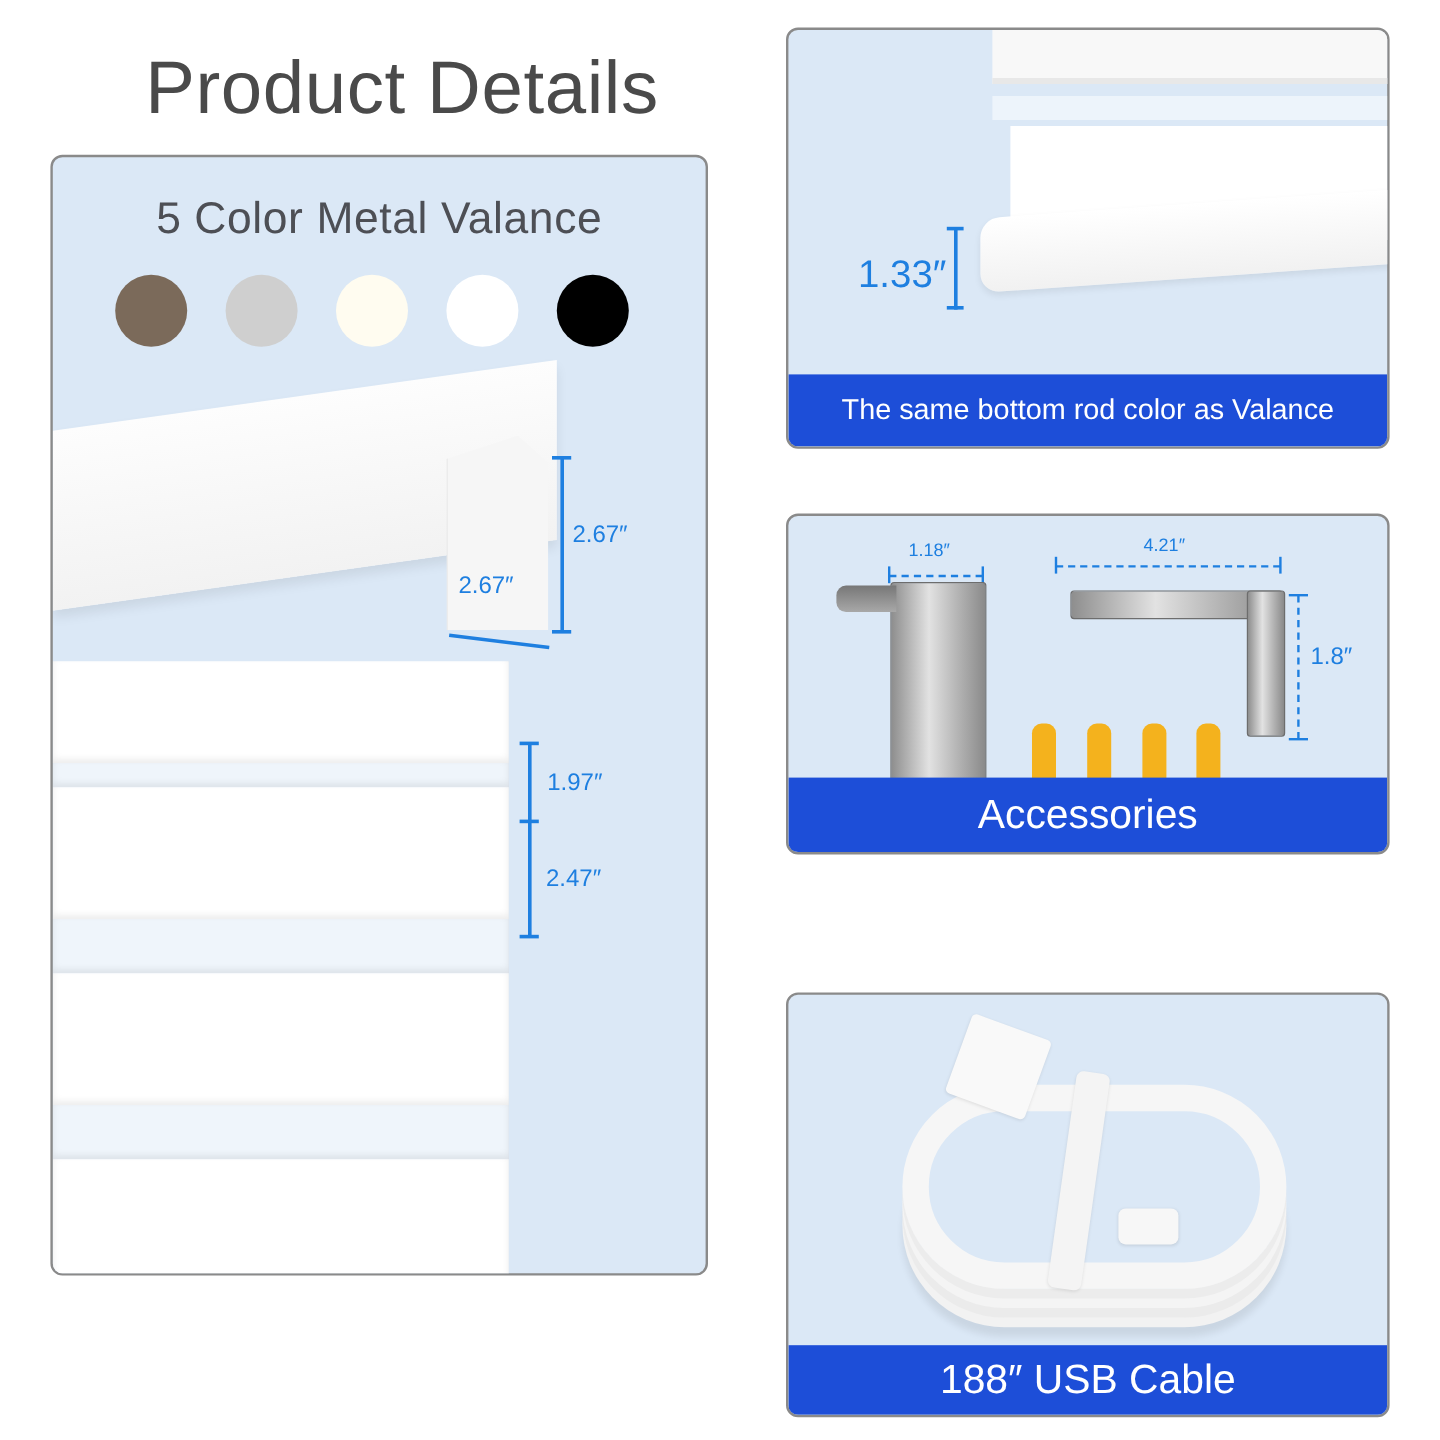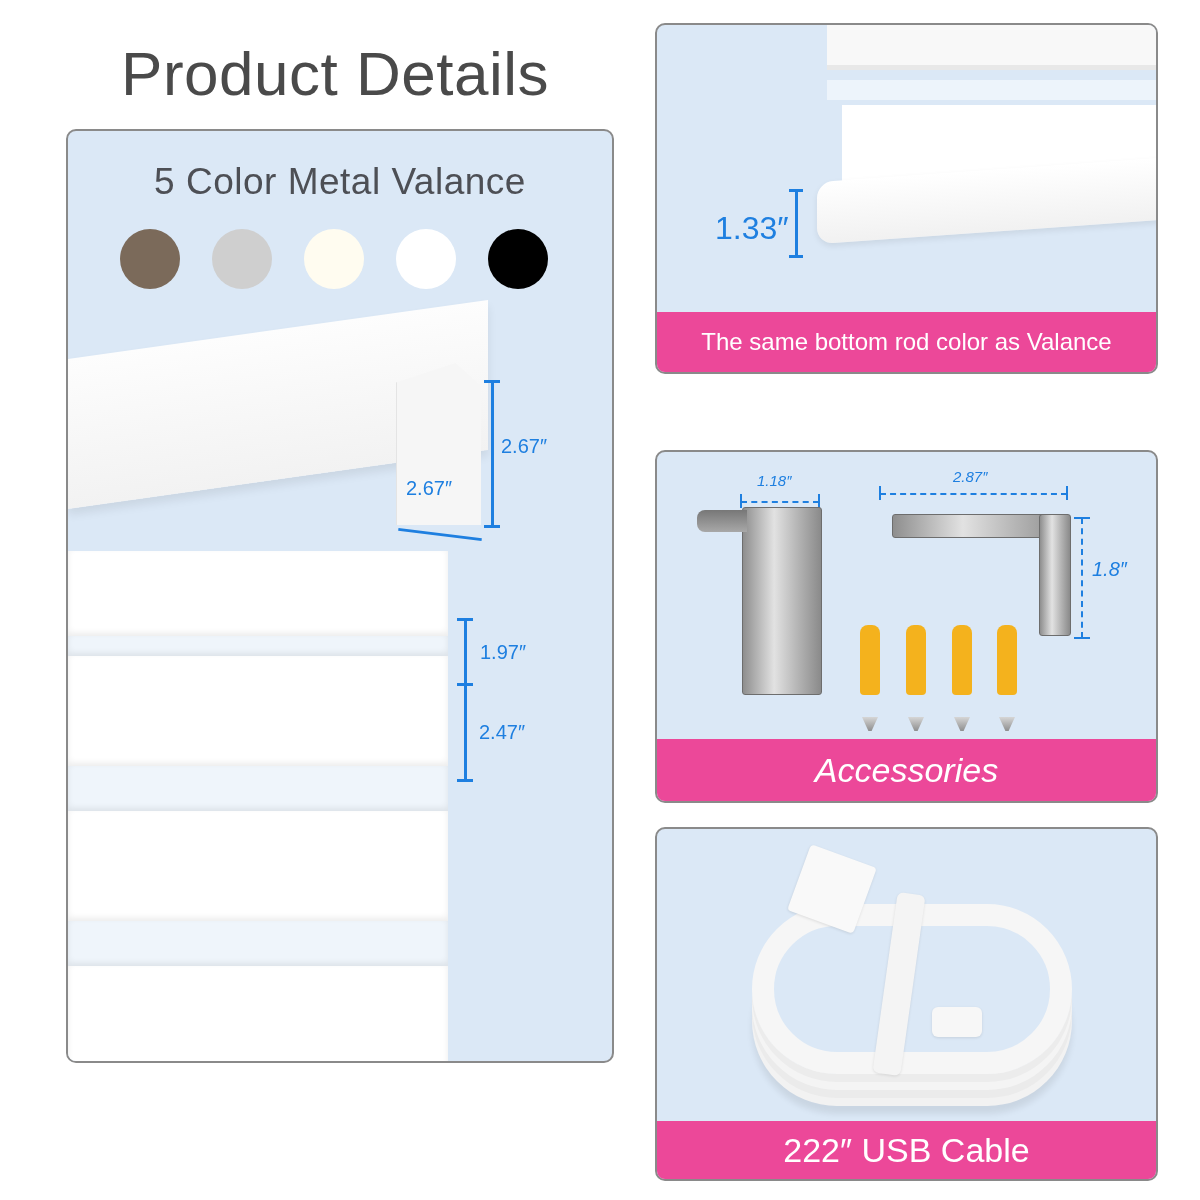"5 Color Metal Valance" .left-panel { left: 66px -> 42px }
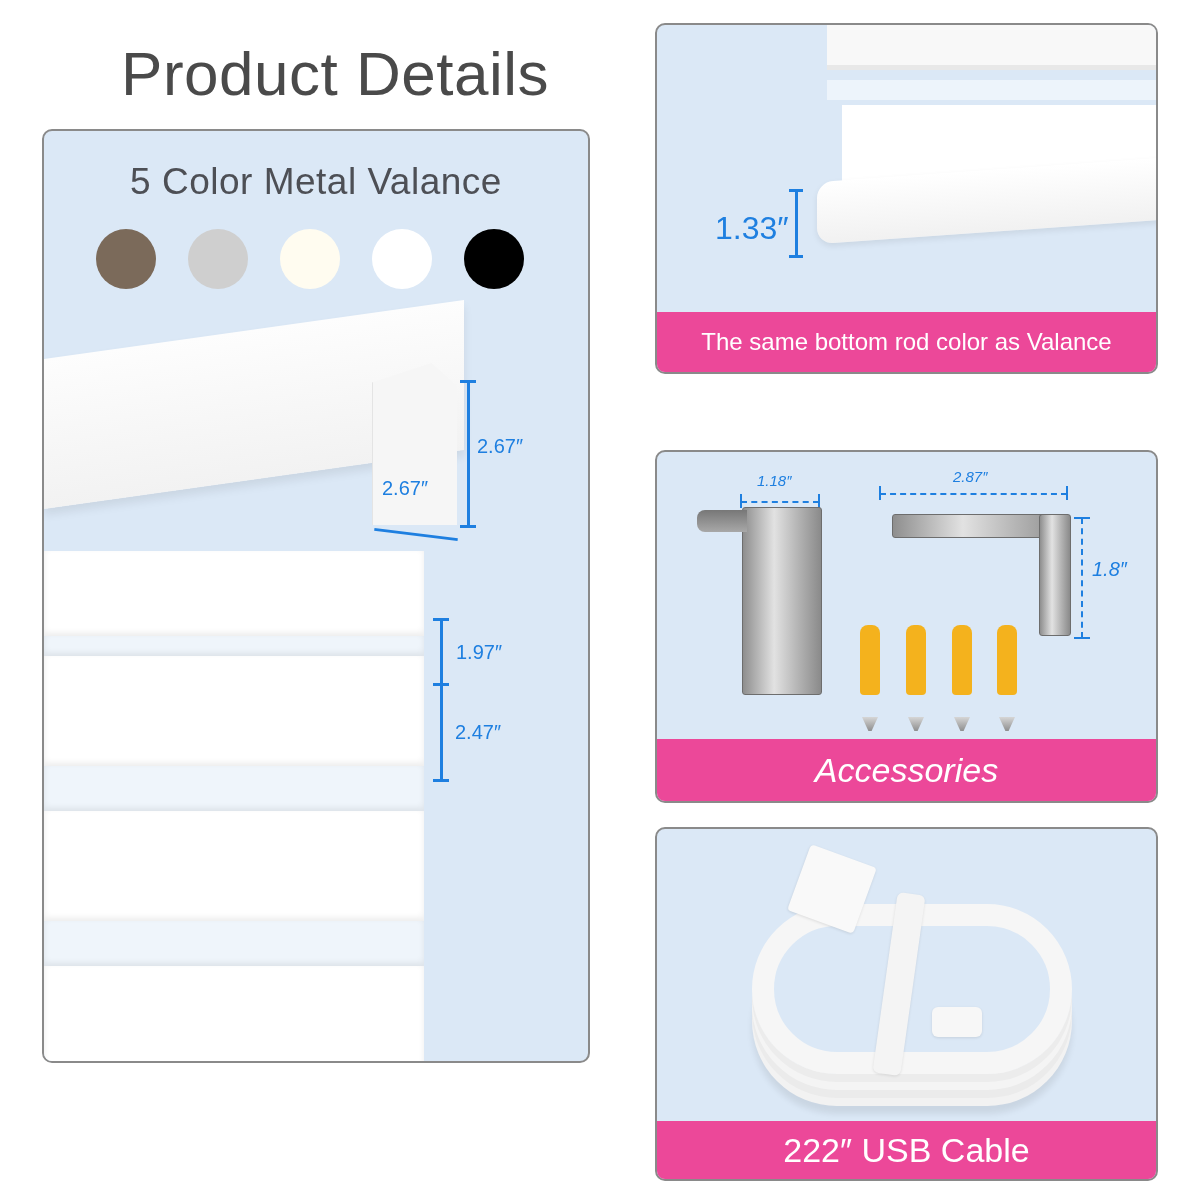"The same bottom rod color" .caption { background: #ec4899 -> #1d4ed8 }
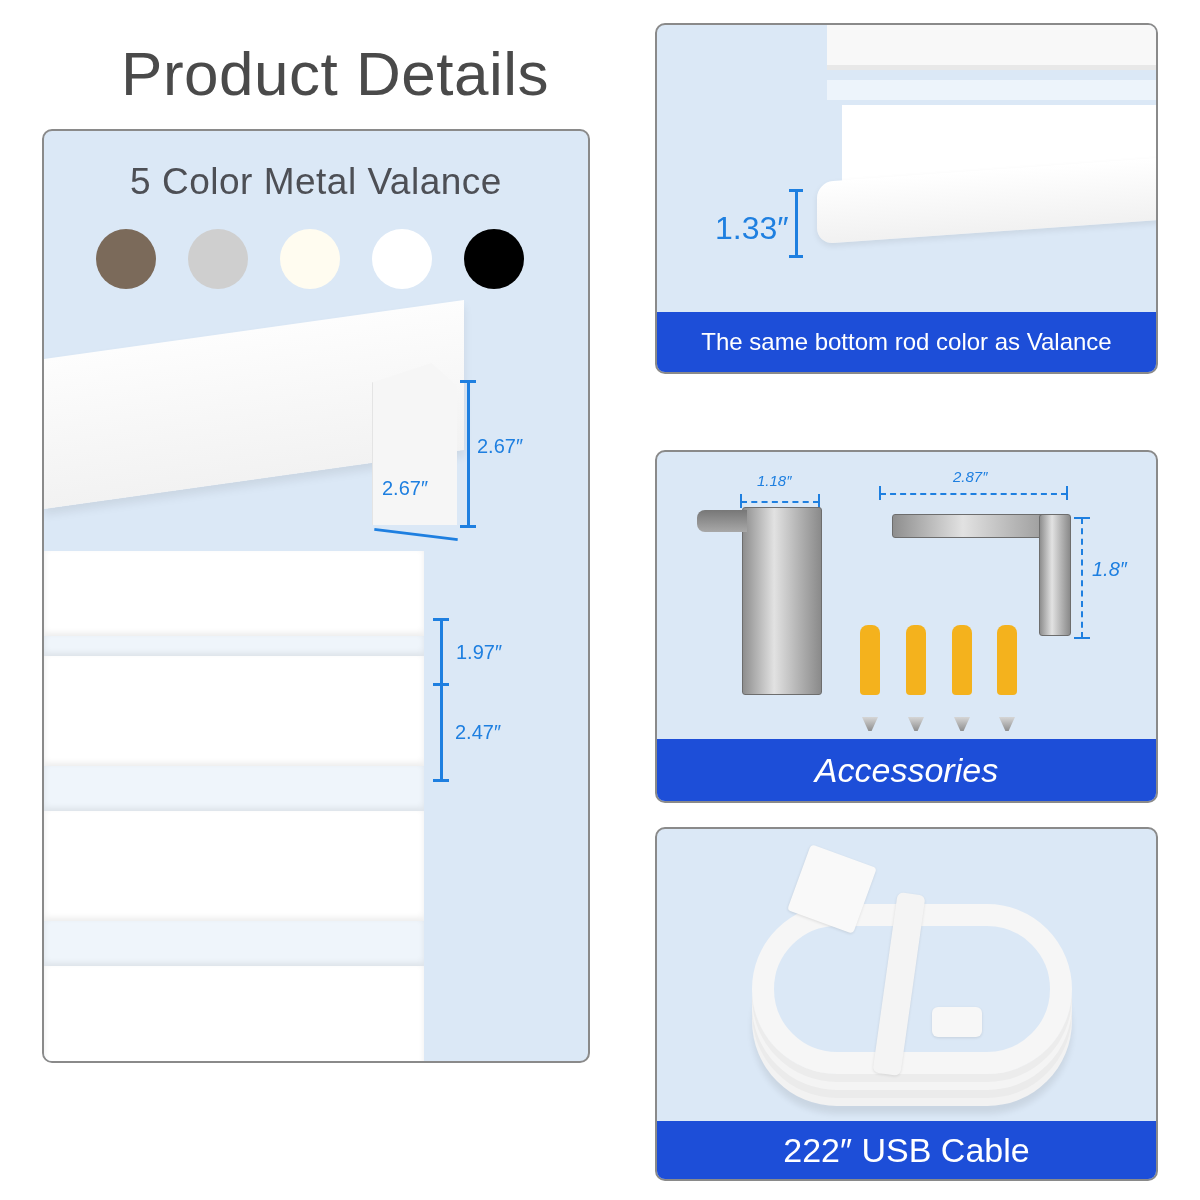"1.18″" .mid-panel { font-style: italic -> none; height: 353px -> 284px; top: 450px -> 428px }
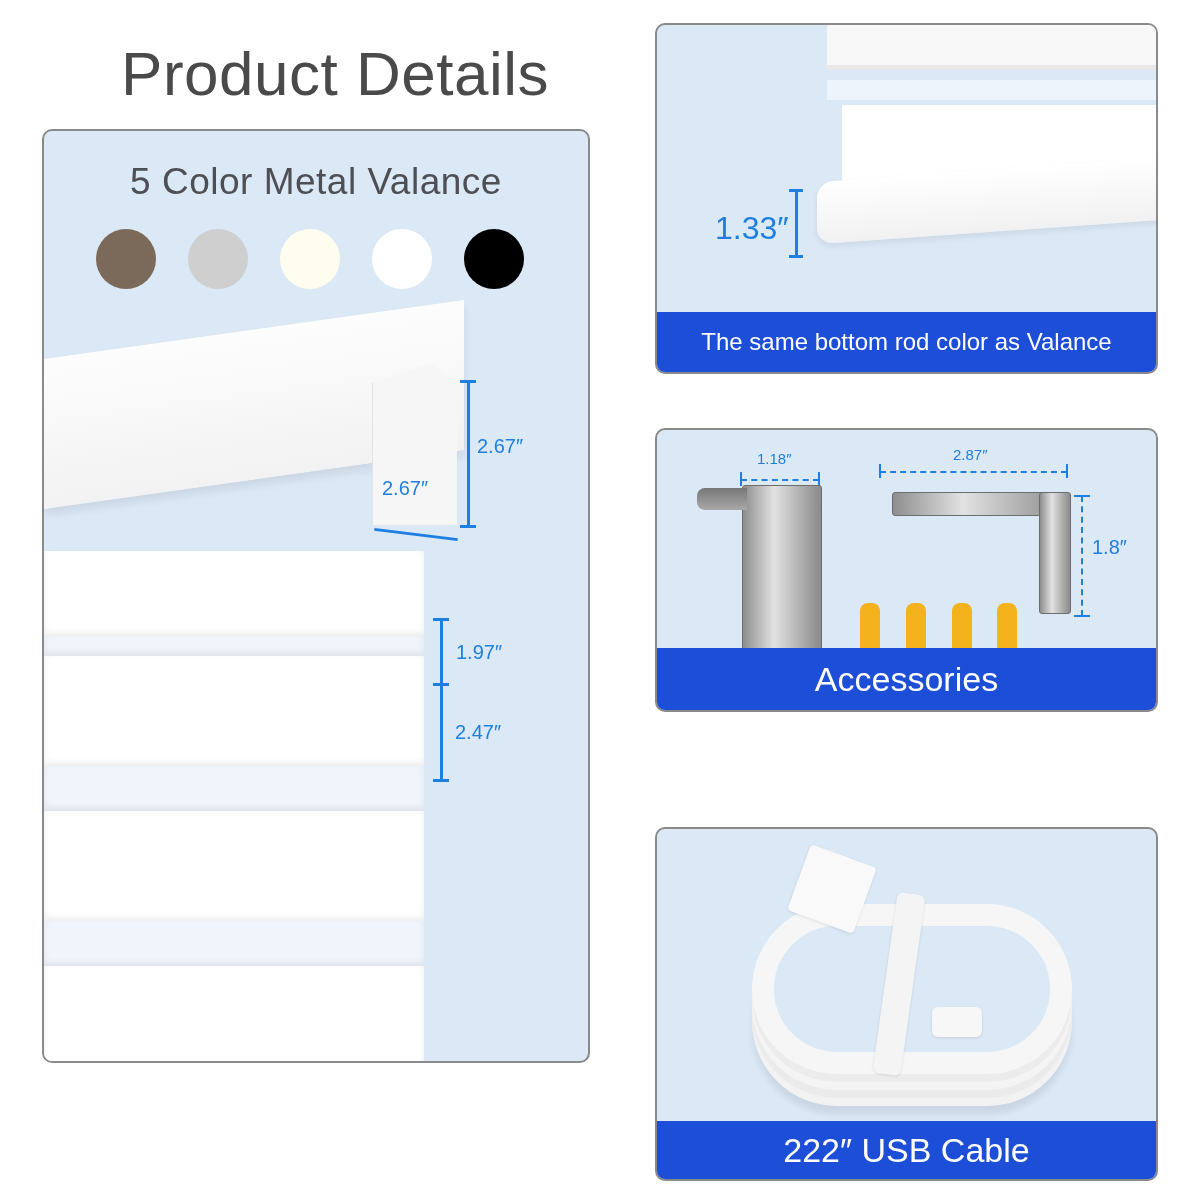"2.87″" div.small-dim { text: 2.87 -> 4.21 }
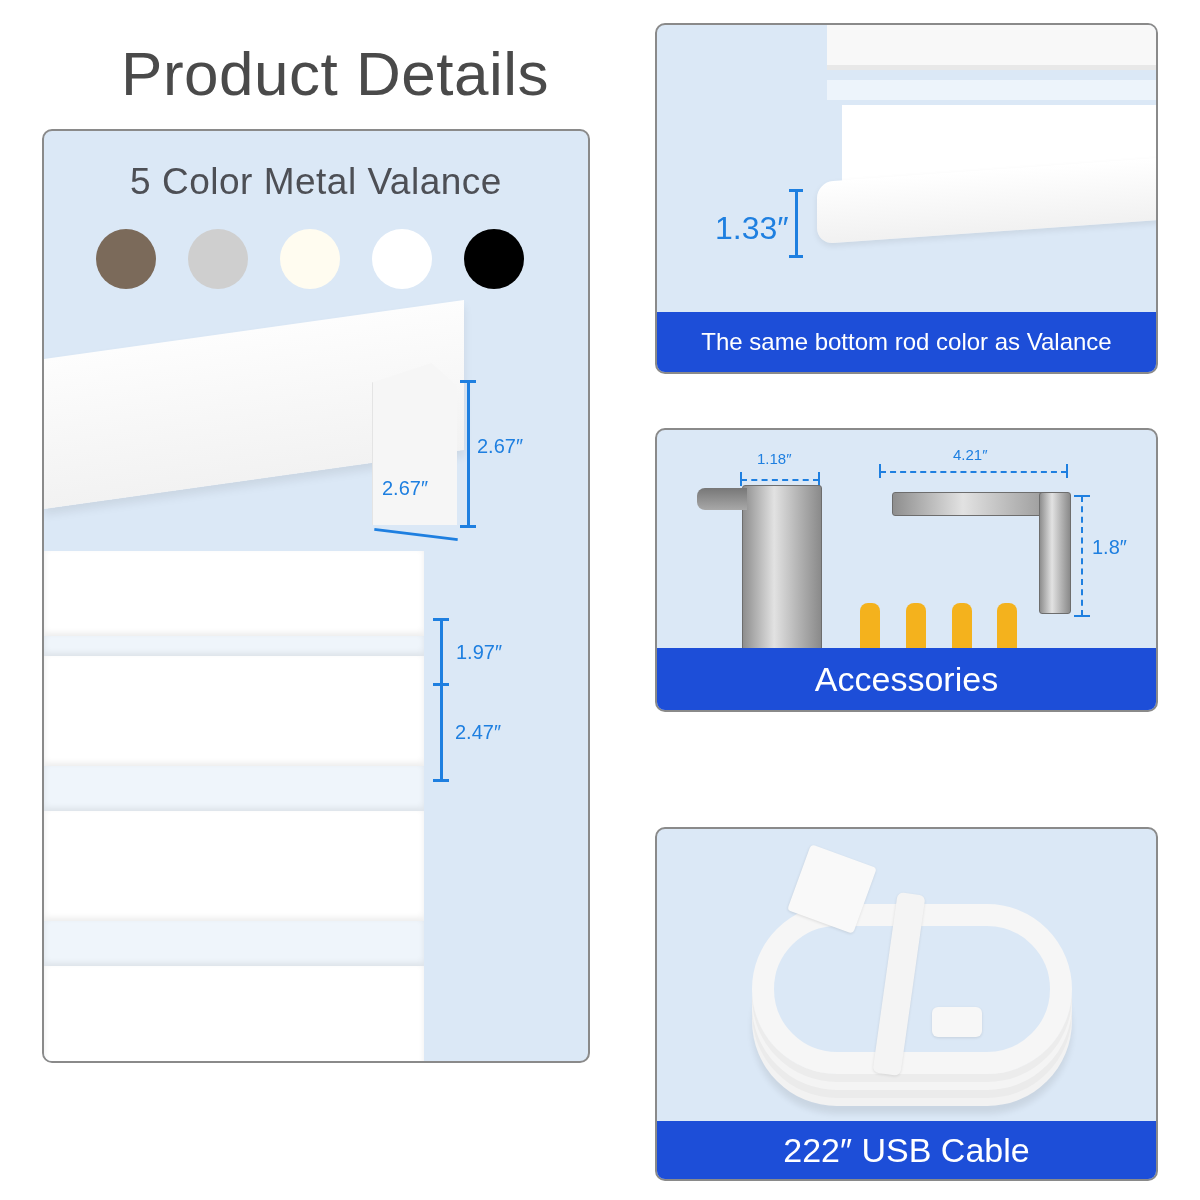"222″ USB Cable" div.caption { text: 222 -> 188 }
